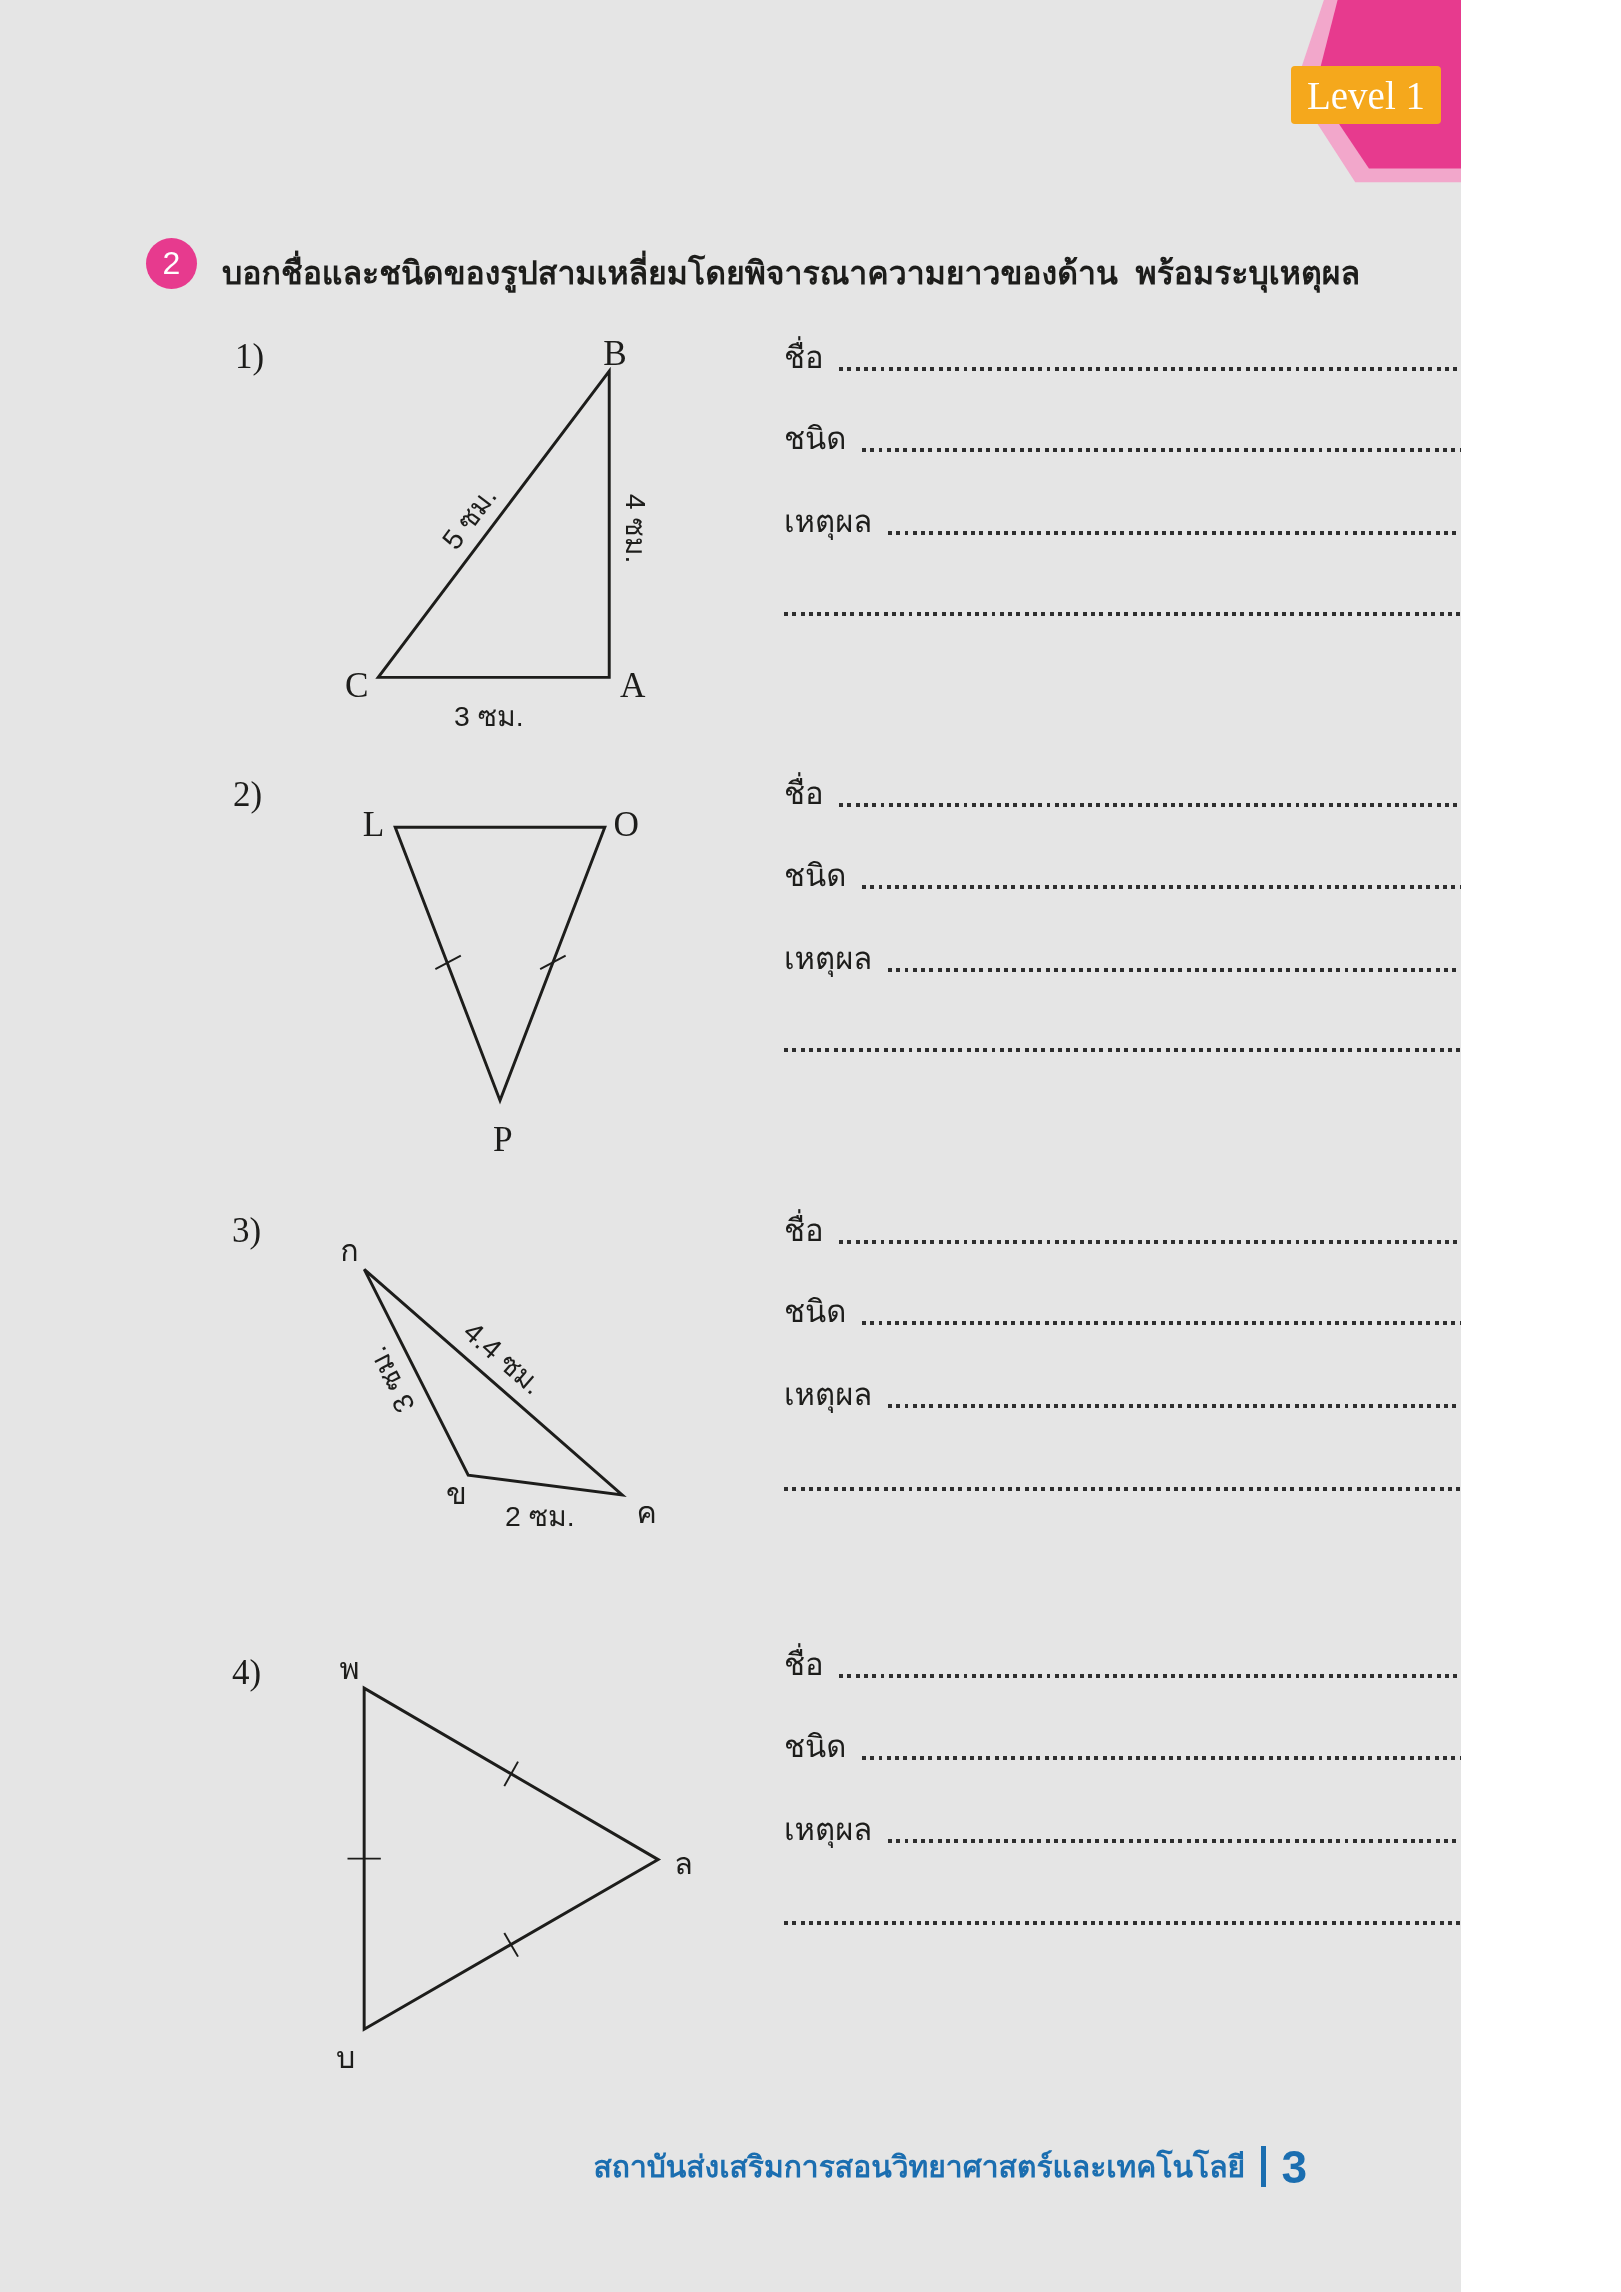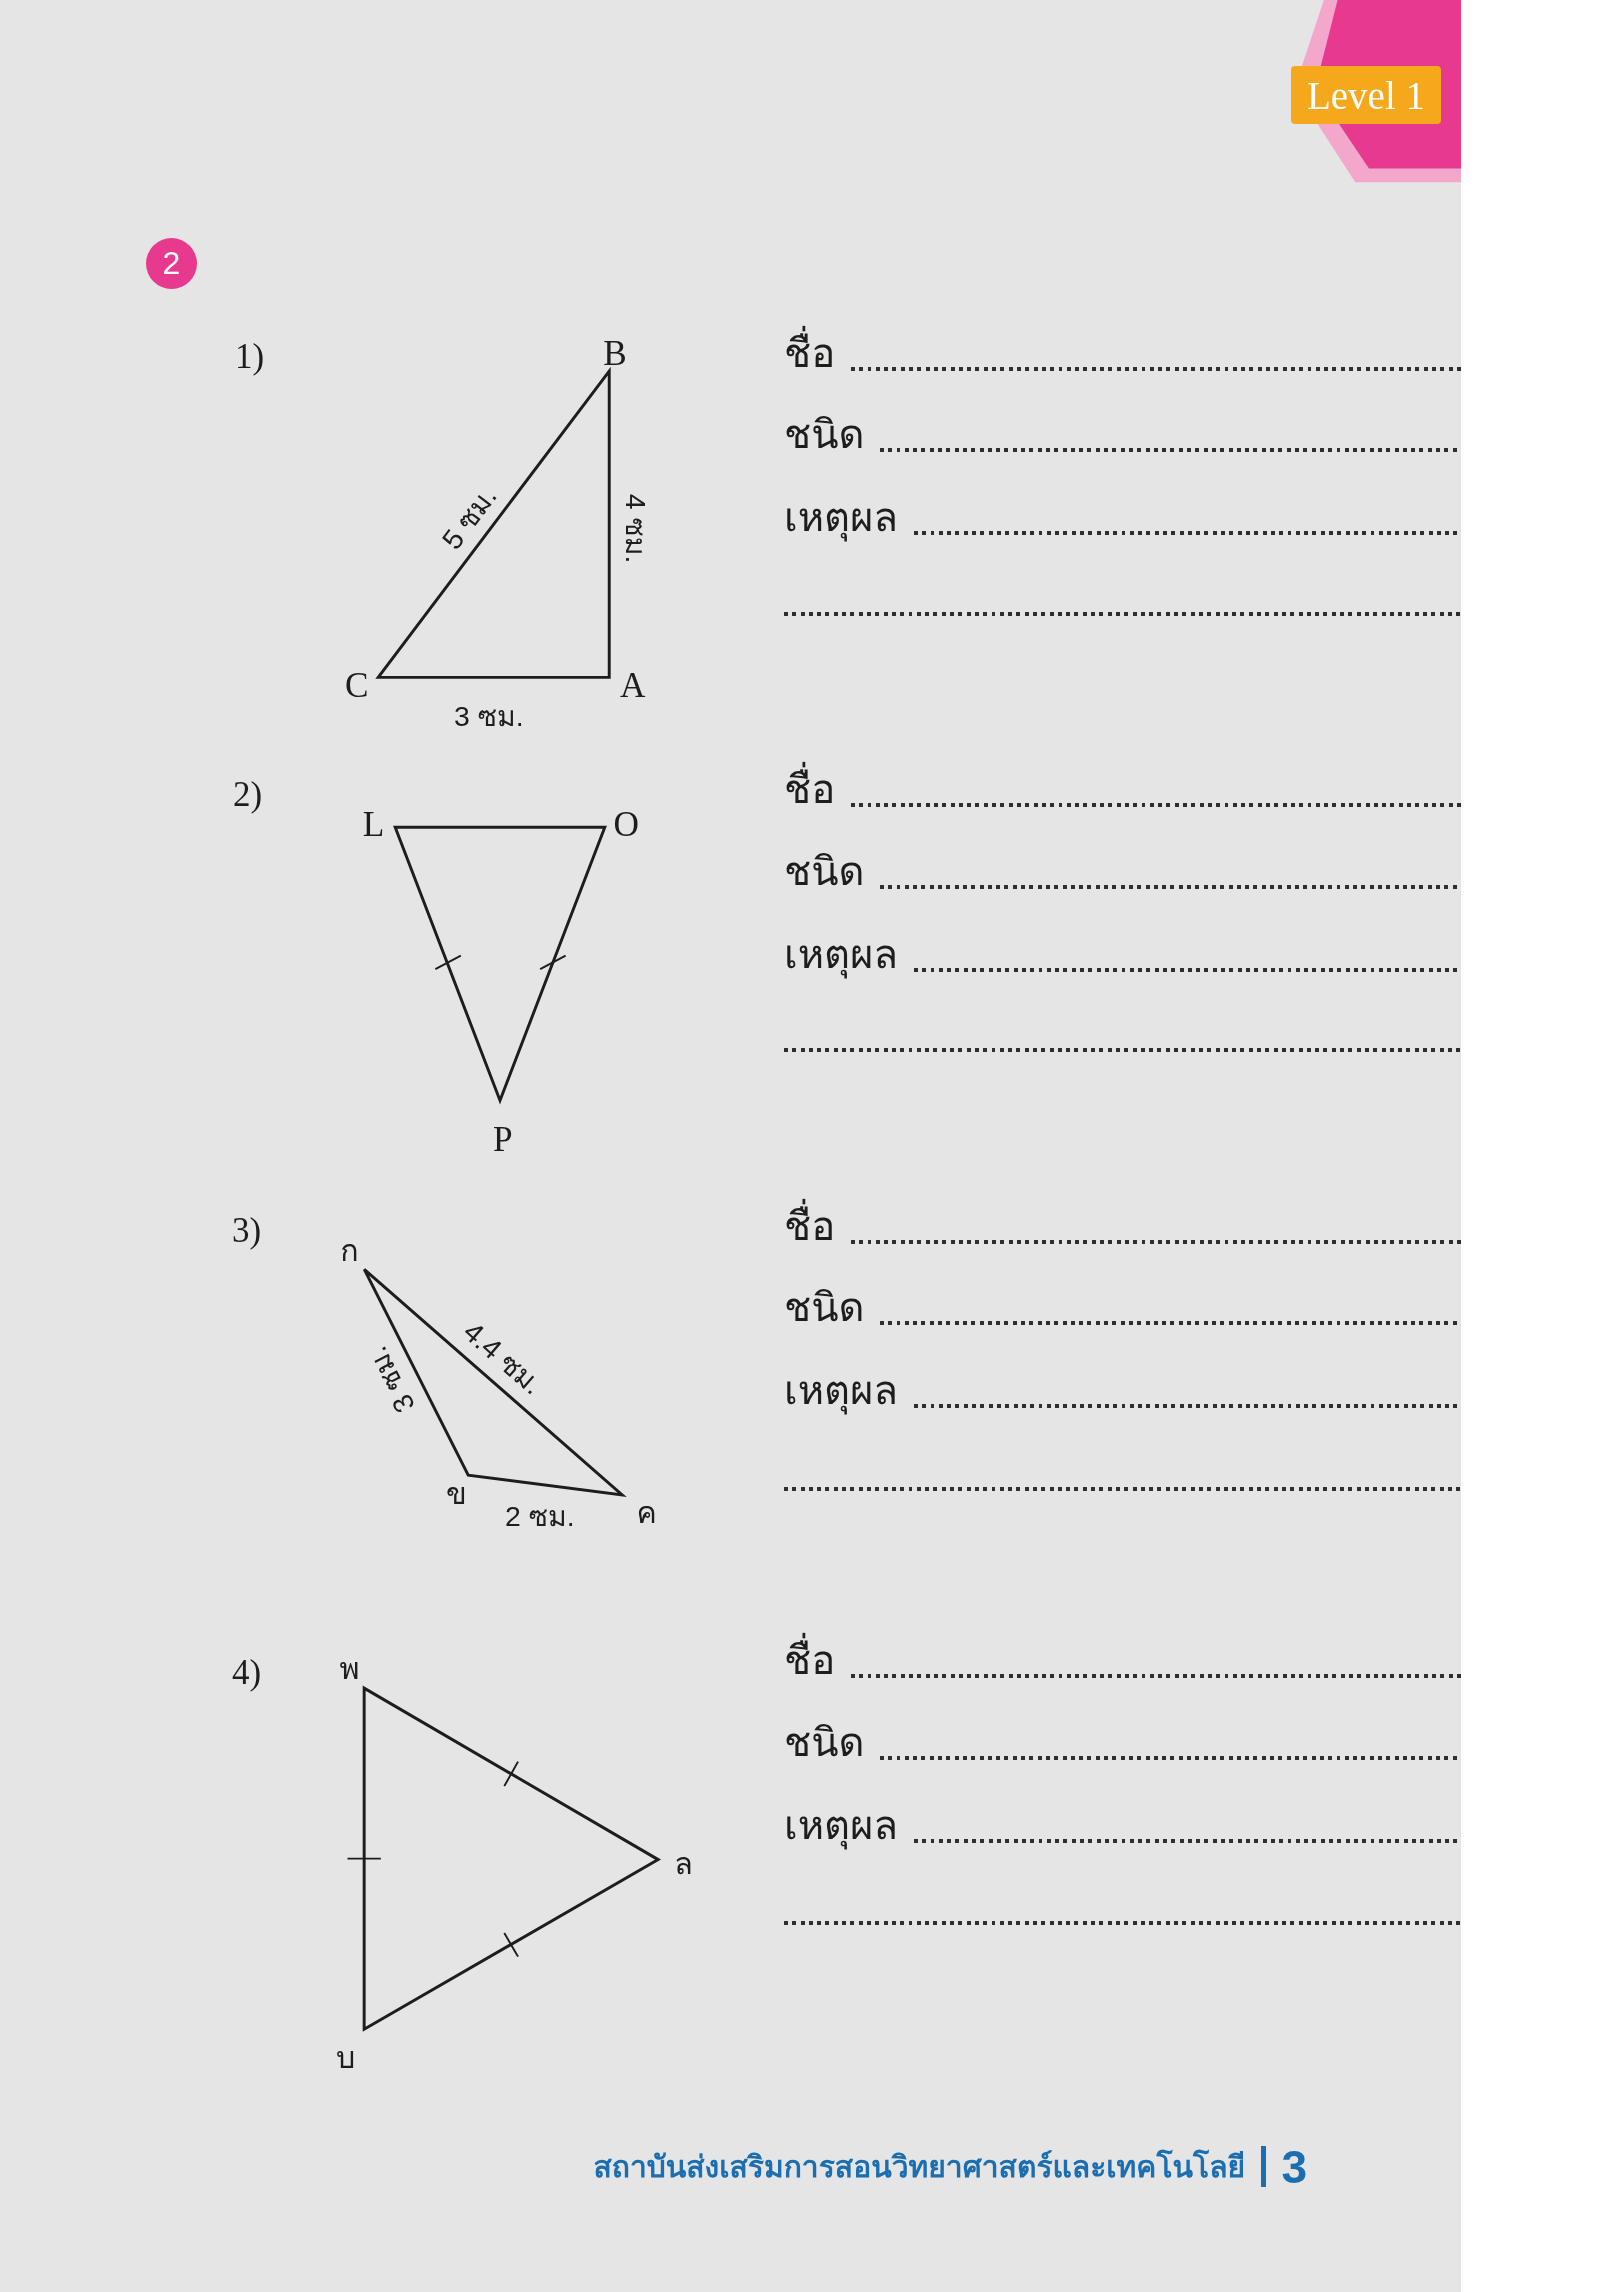"บอกชื่อและชนิดของรูปสามเหลี่ยมโดยพิจารณา" div.instruction { html: none -> <div>บอกชื่อและชนิดของรูปสามเหลี่ยมโดยพิจารณาความยาวของด้าน พร้อมระบุเหตุผล</div> }
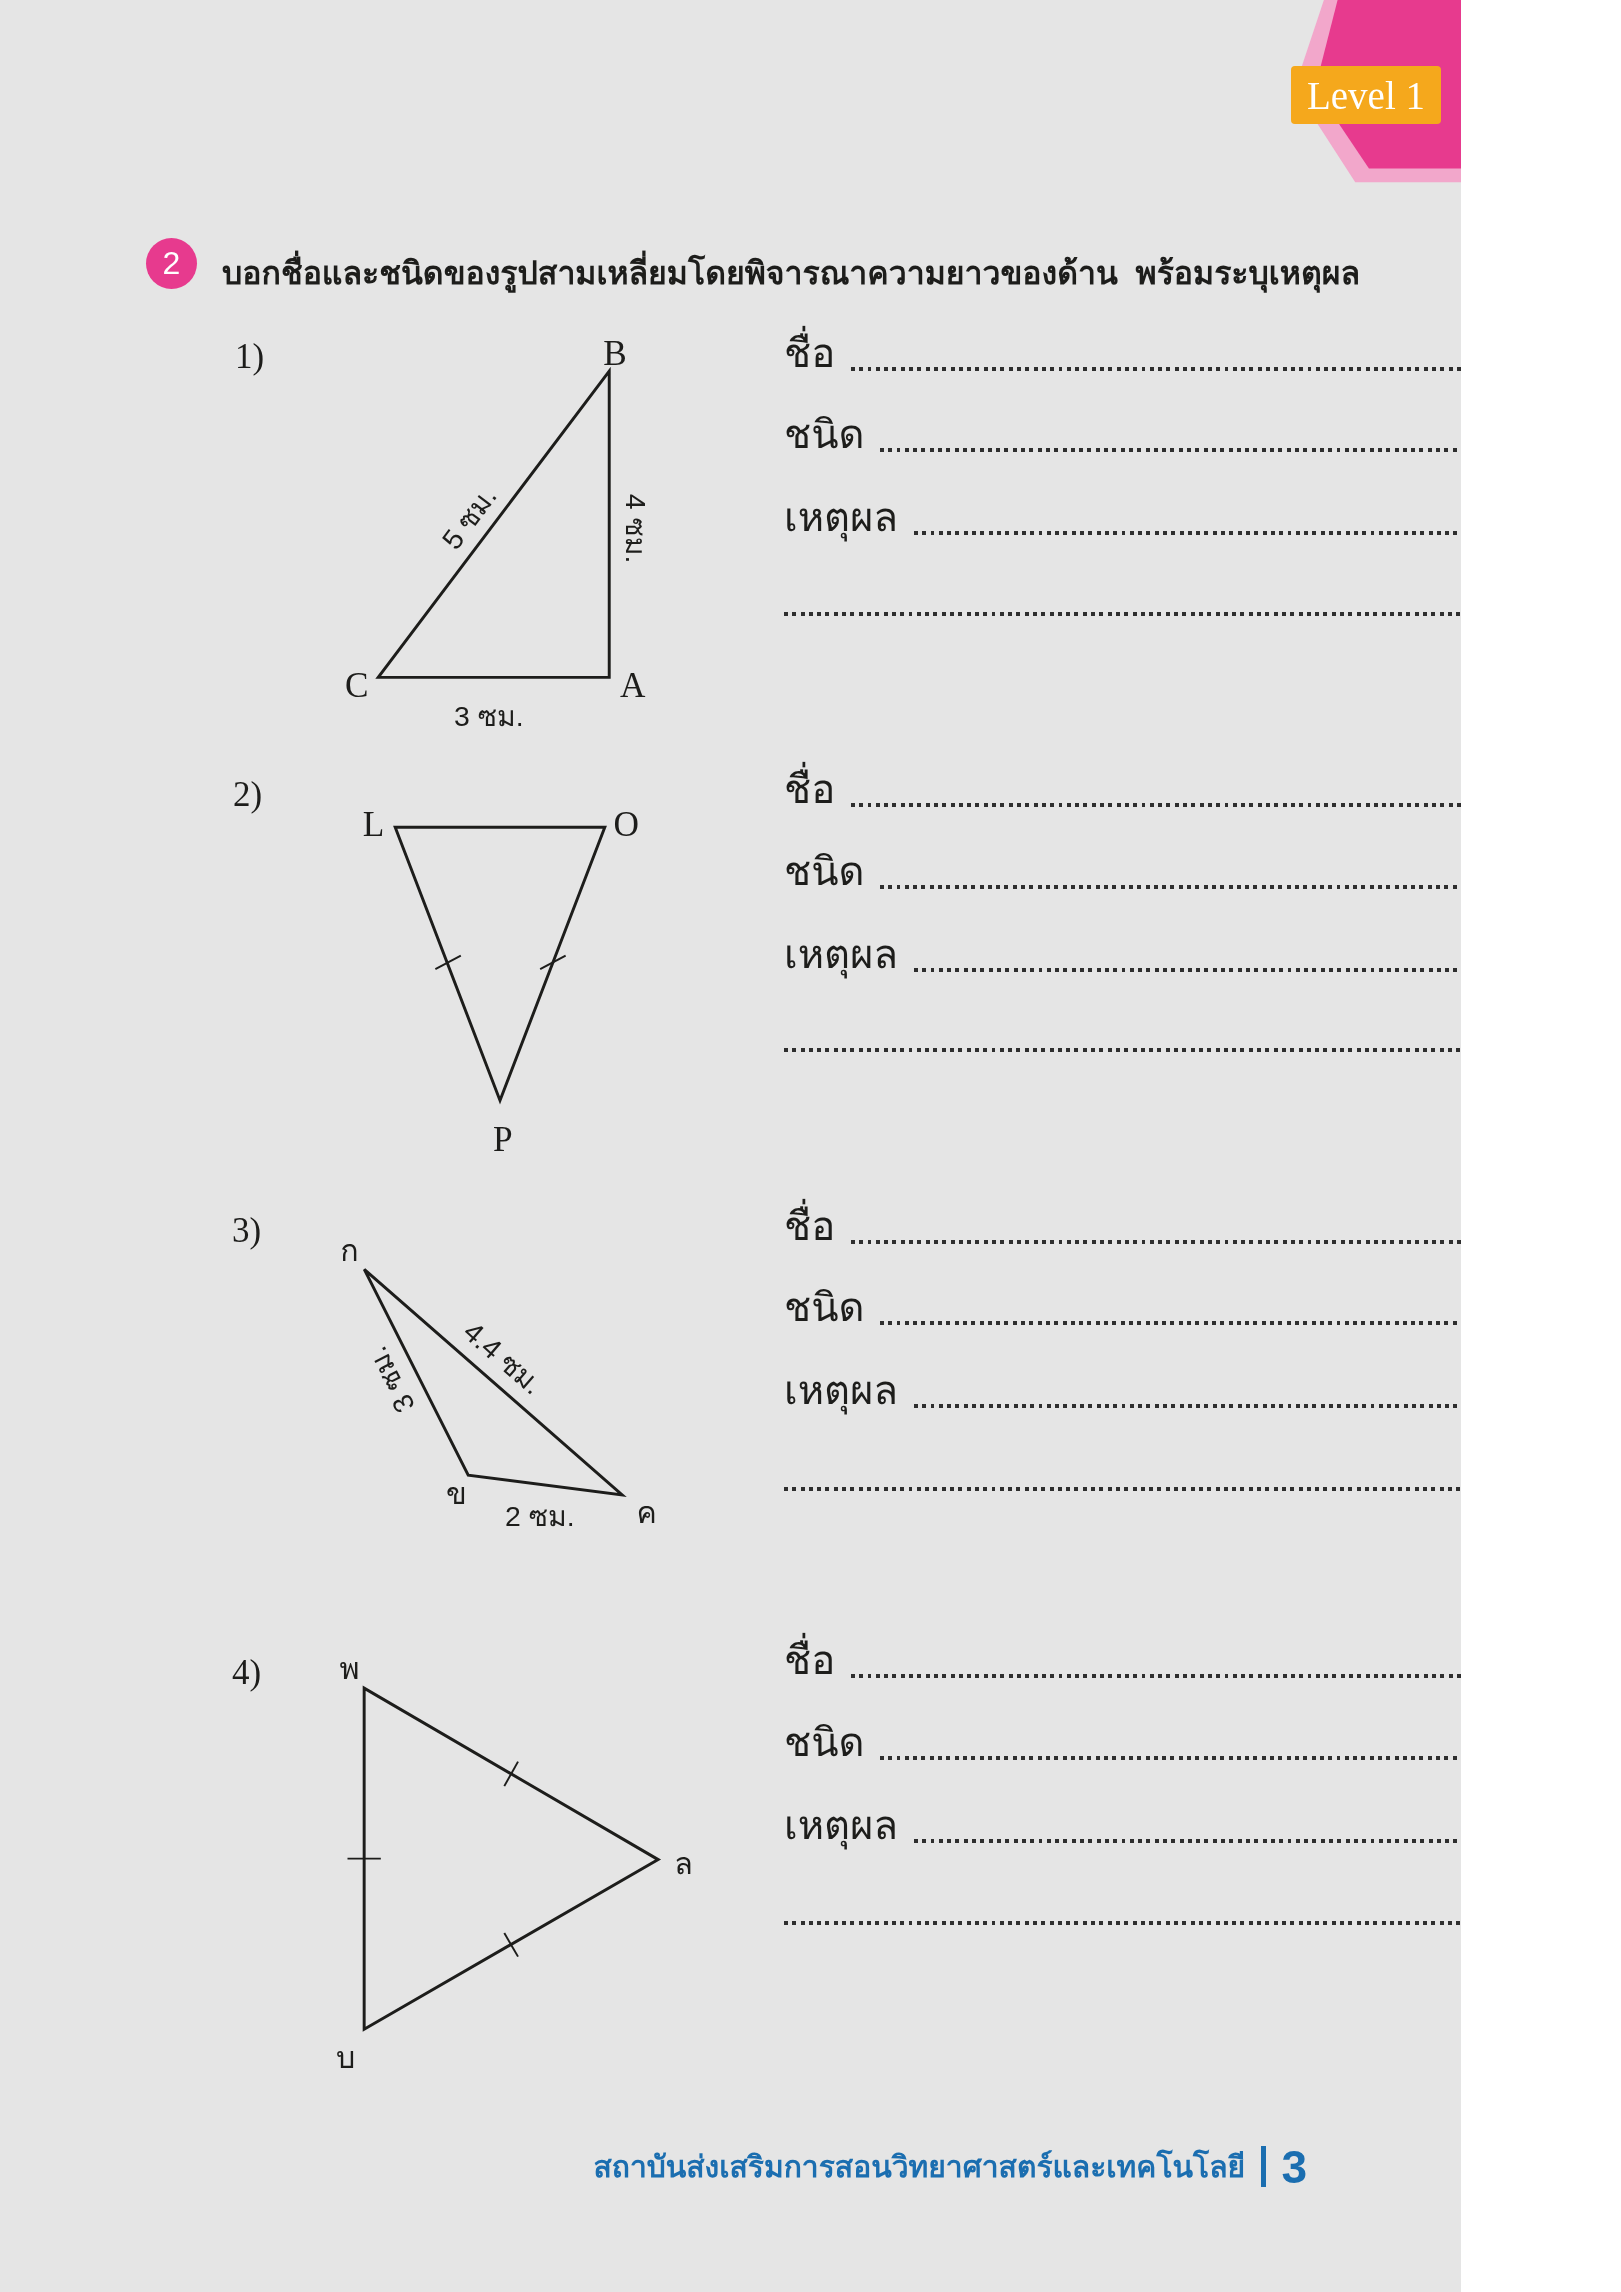"ชื่อ" .ans-label { font-size: 40px -> 31px }
